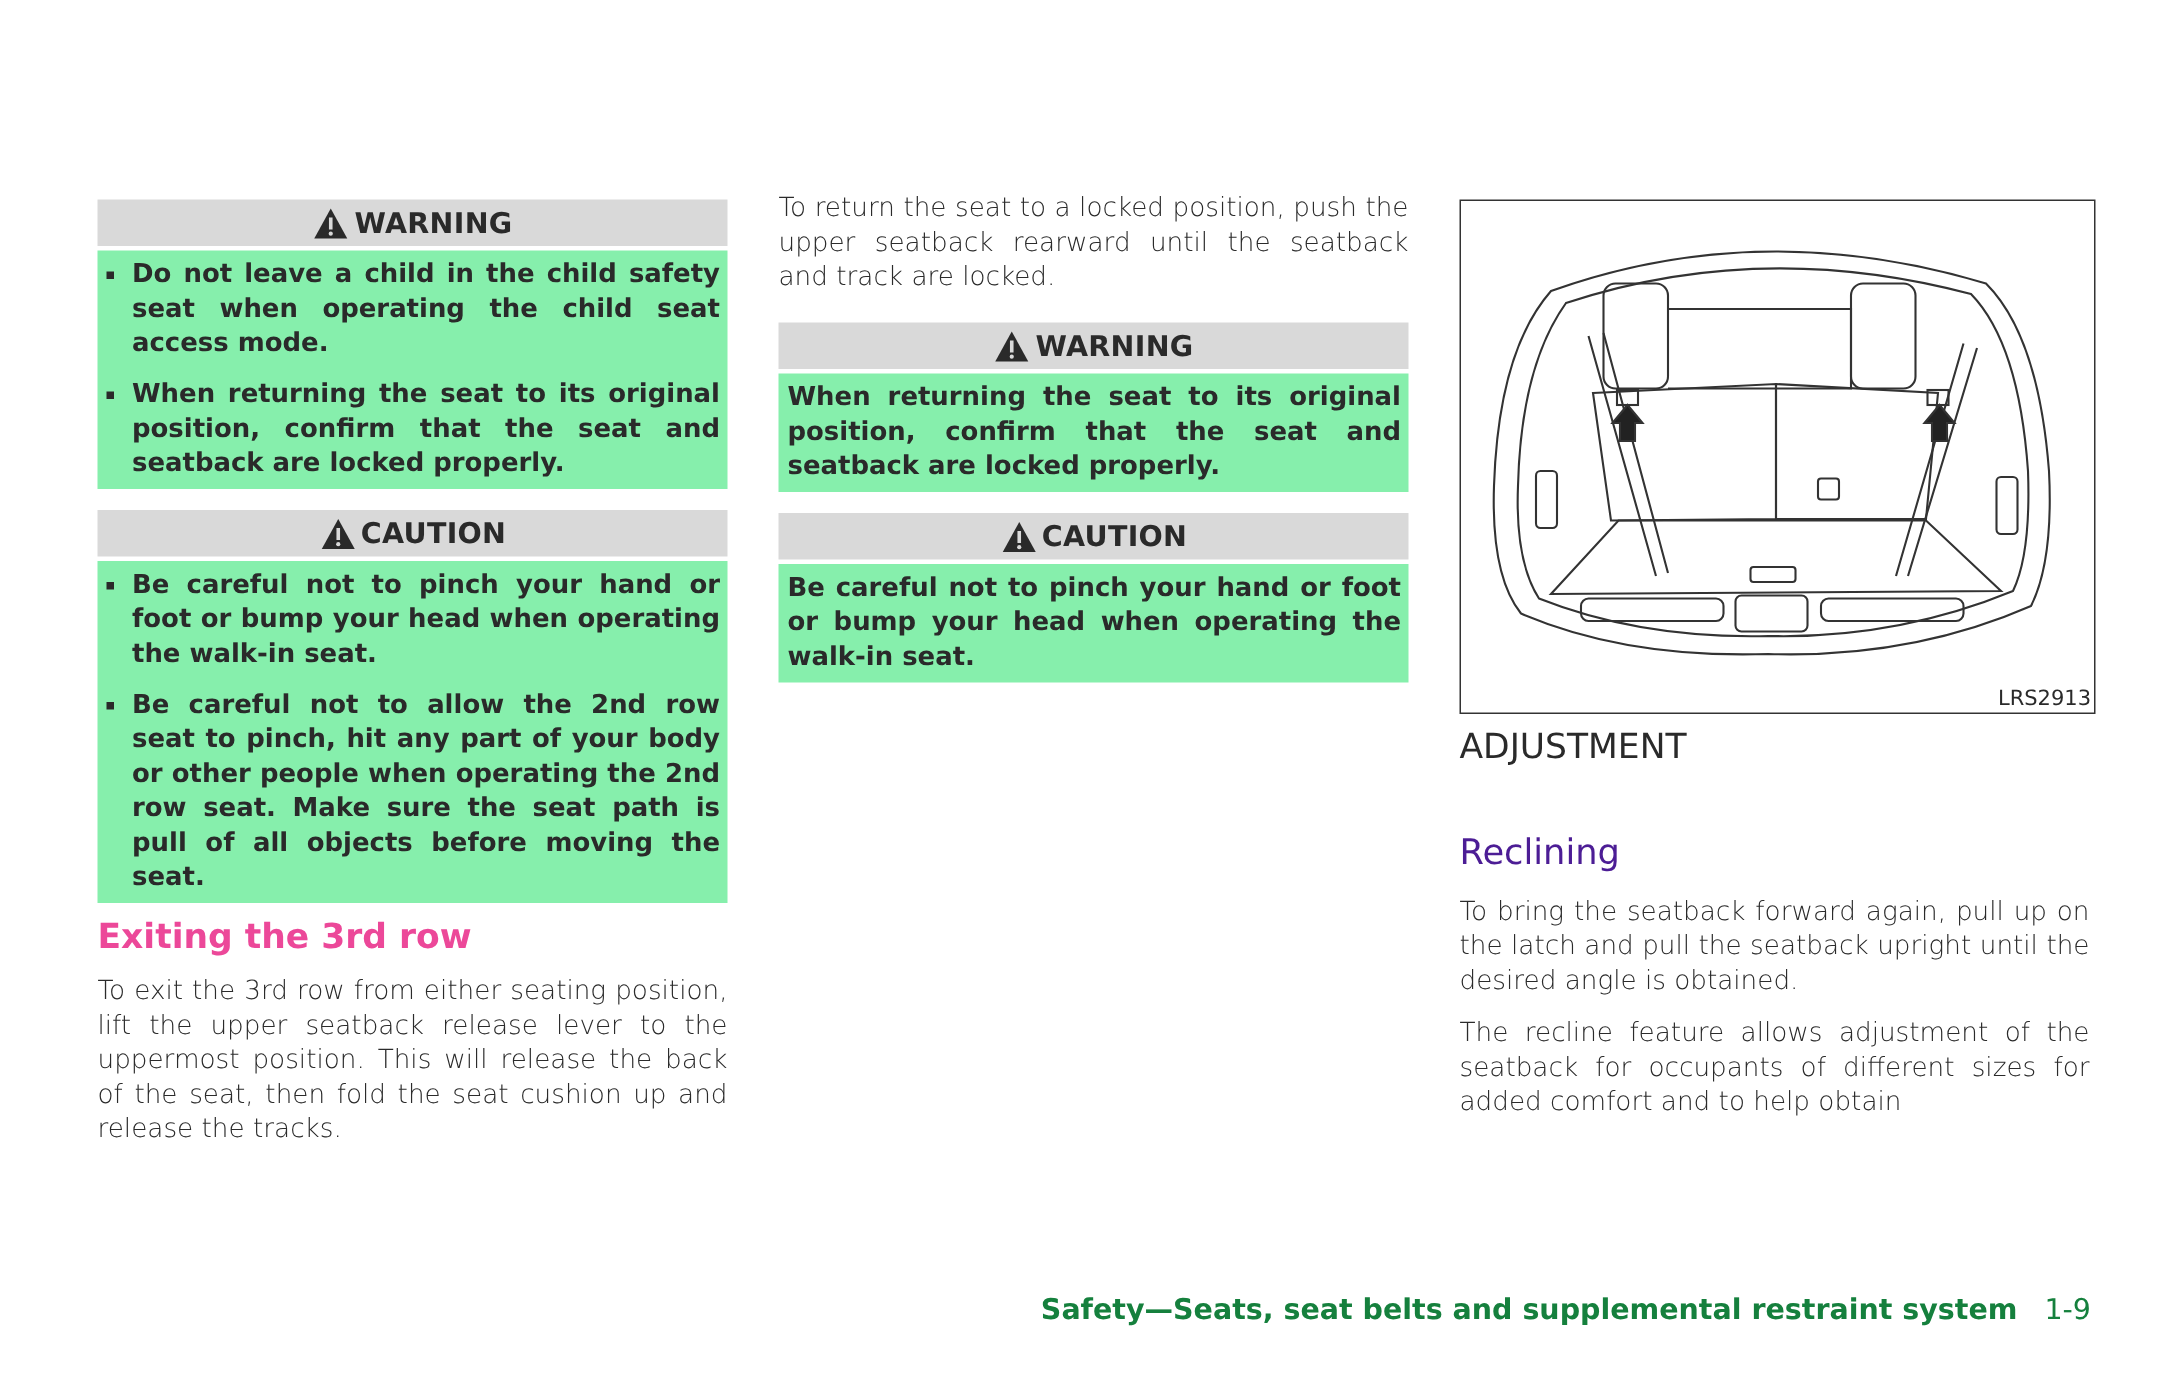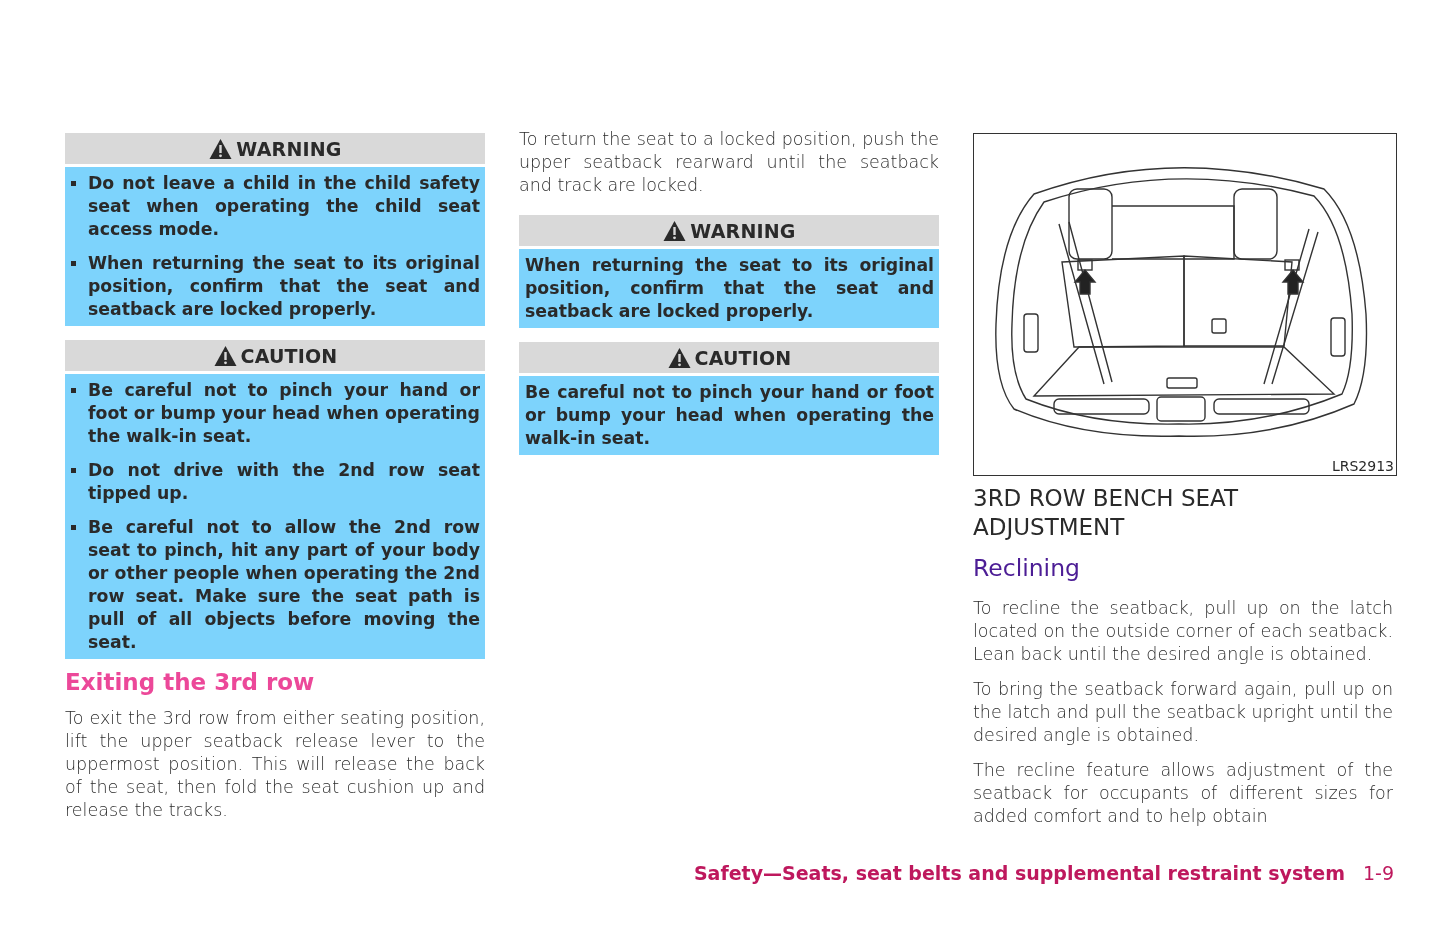"Do not leave a child" .band-body { background: #7dd3fc -> #86efac }
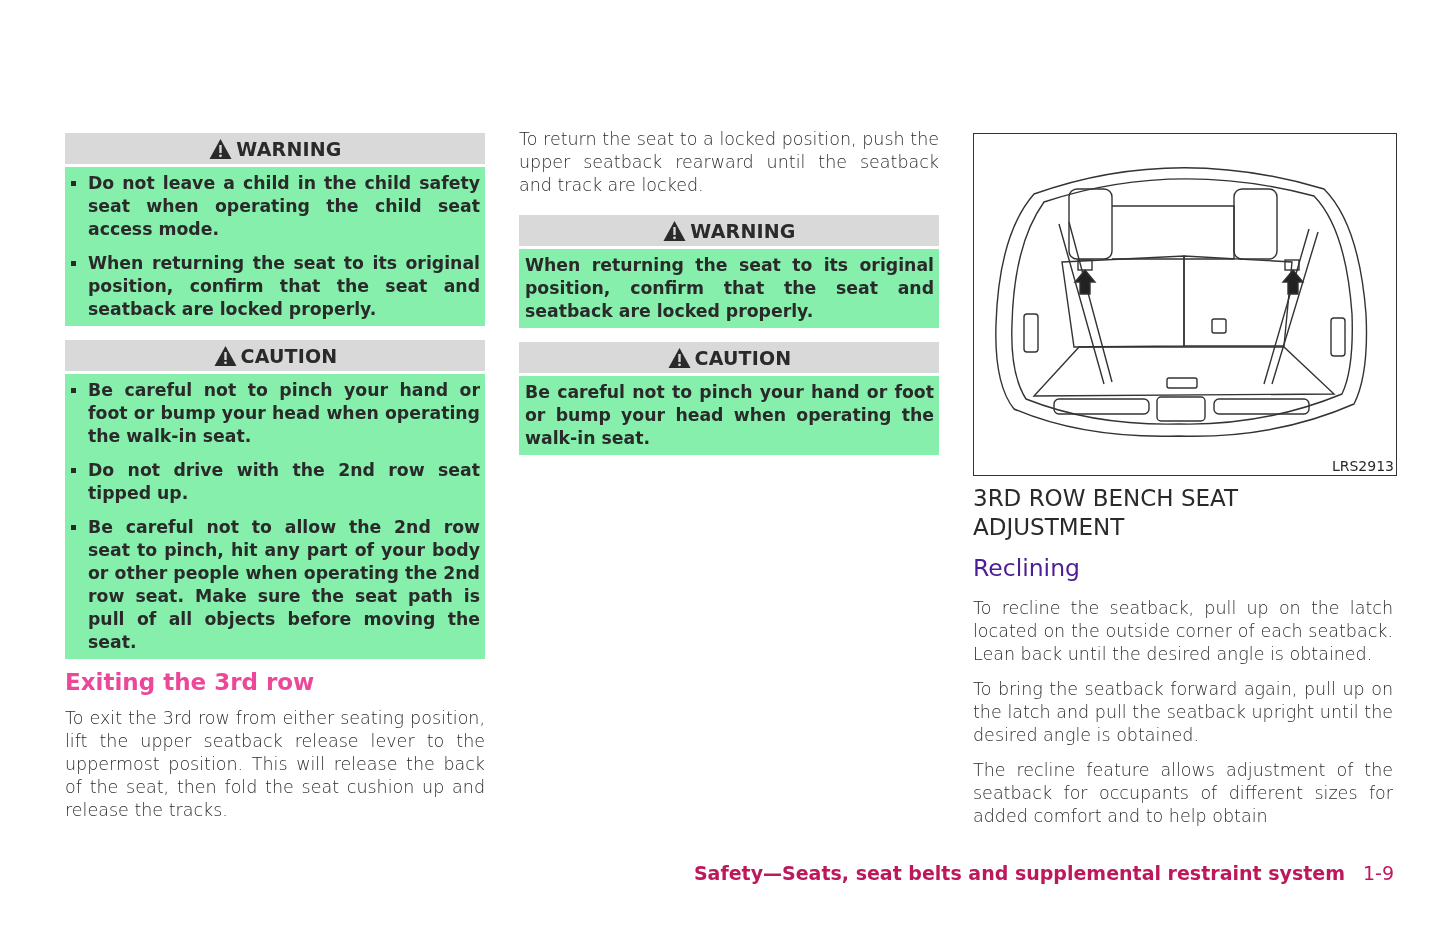"Do not drive with the" li { html: <li><span></span><span>Do not drive with the 2nd row seat tipped up.</span></li> -> none }
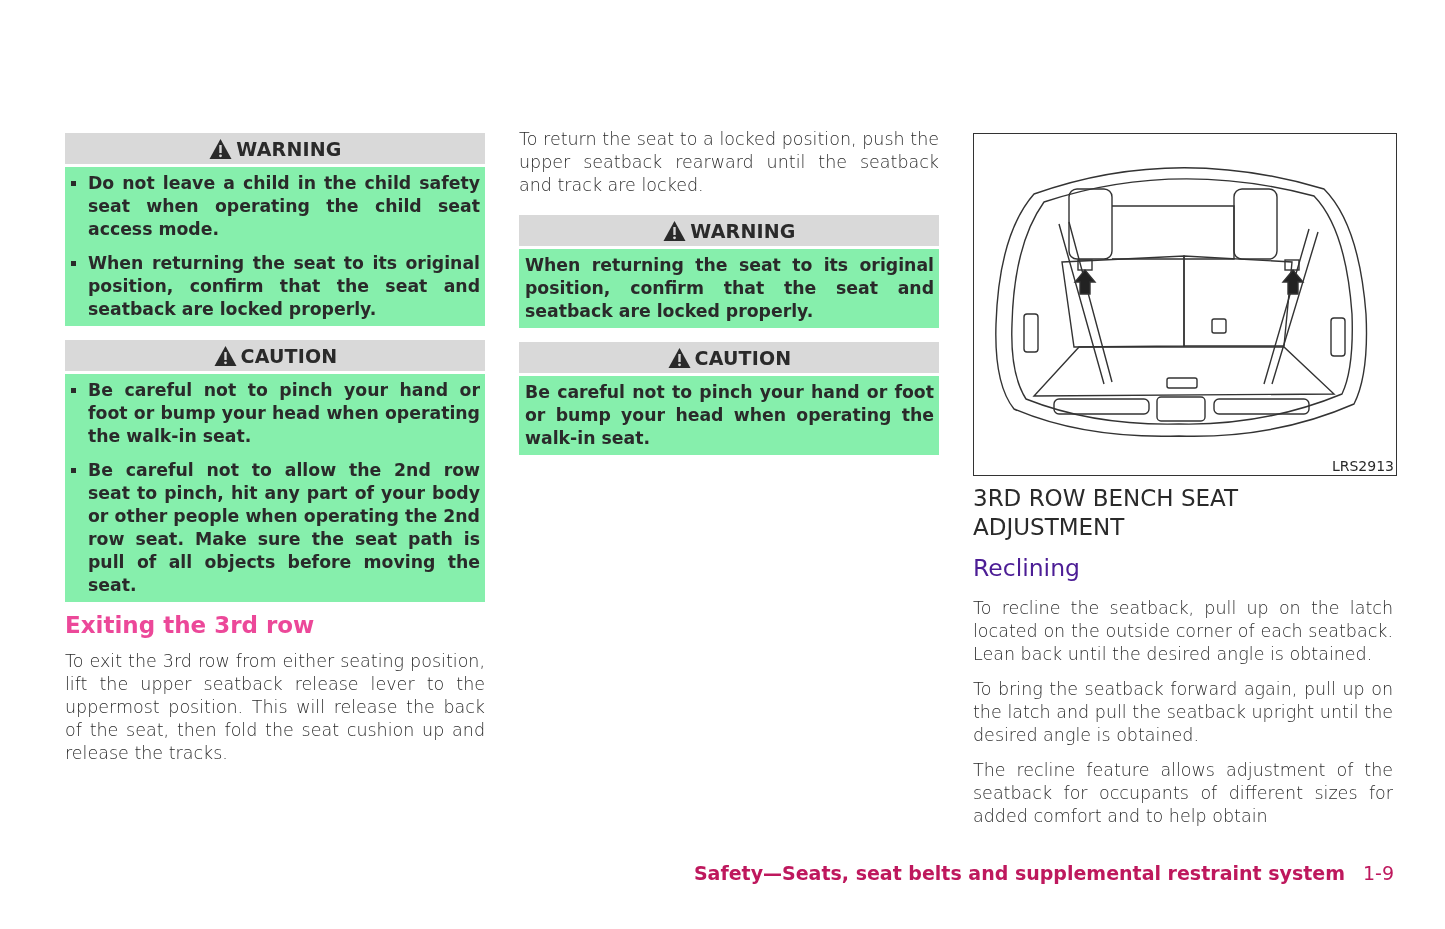"3RD ROW BENCH SEAT" div { html: <div>3RD ROW BENCH SEAT</div> -> none }
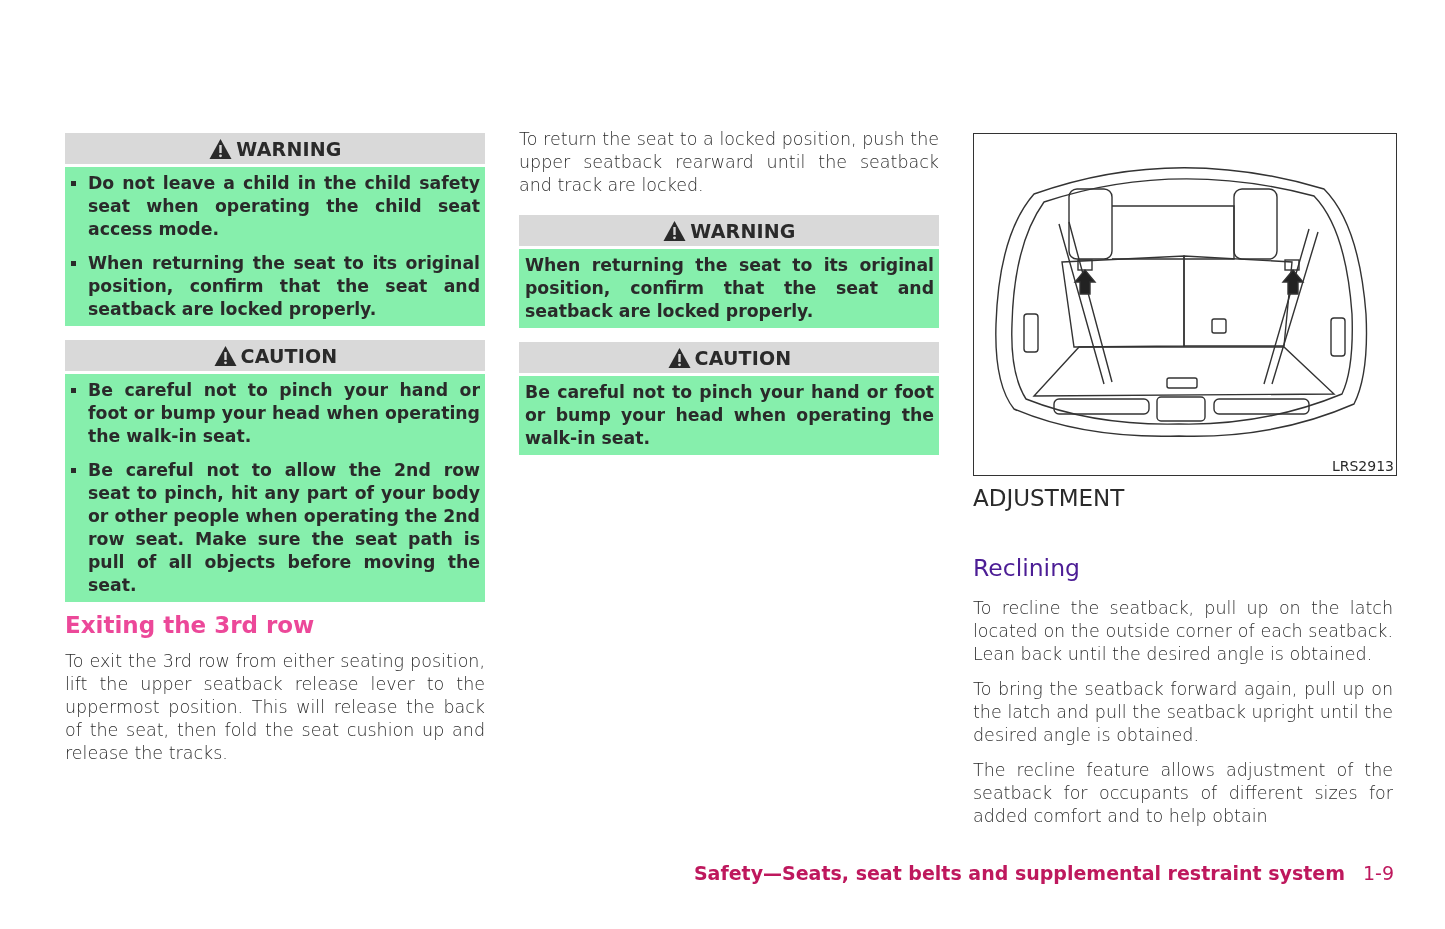"To recline the seatback, pull" p.body { html: <p>To recline the seatback, pull up on the latch located on the outside corner of each seatback. Lean back until the desired angle is obtained.</p> -> none }
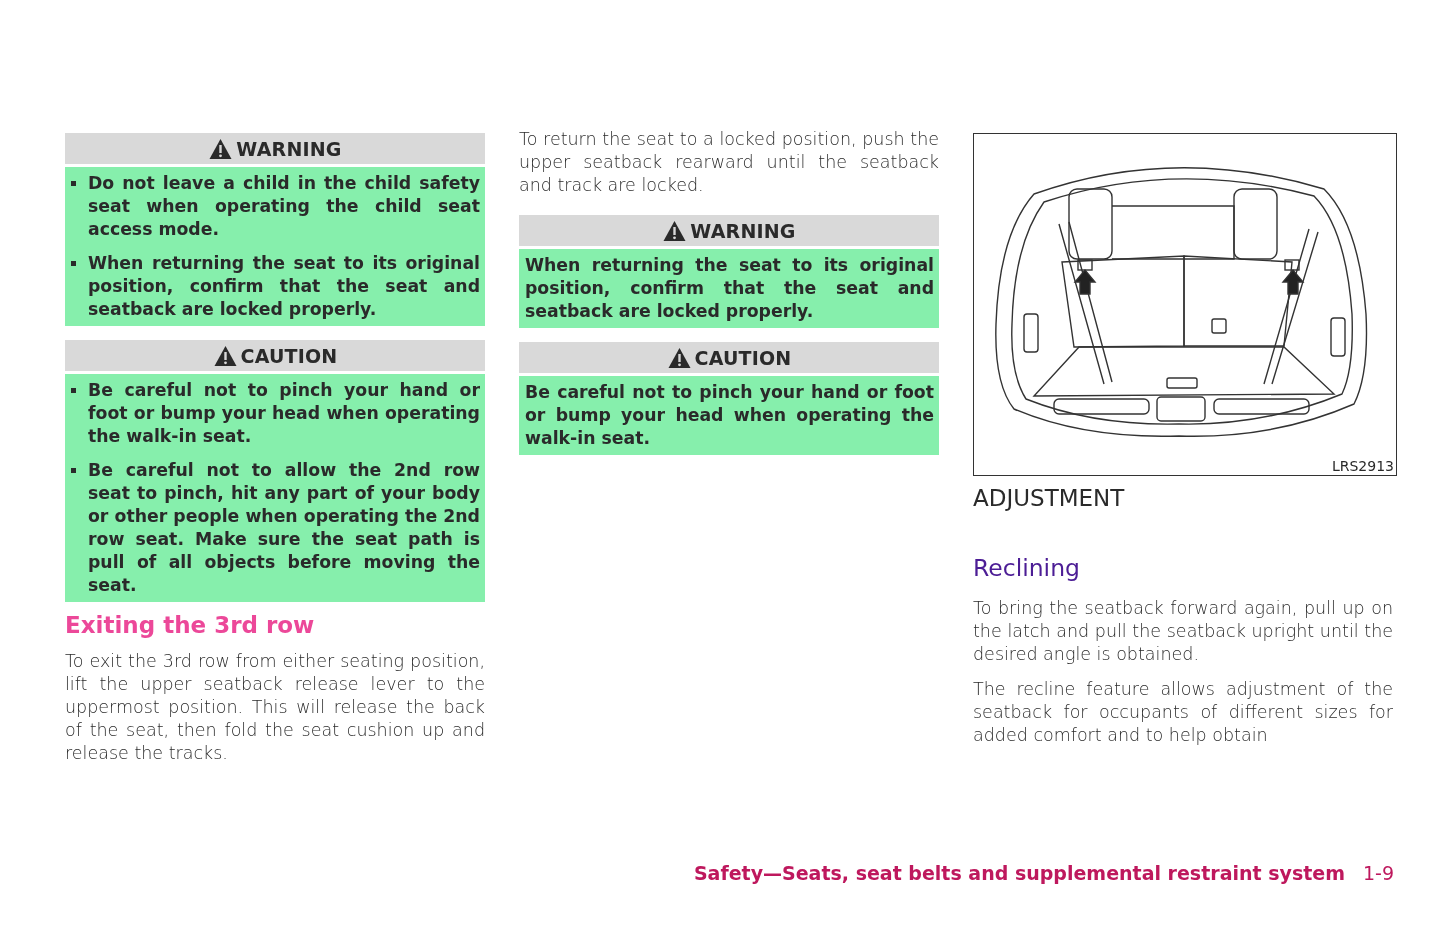"Safety—Seats, seat belts and" .footer { color: #be185d -> #15803d }
